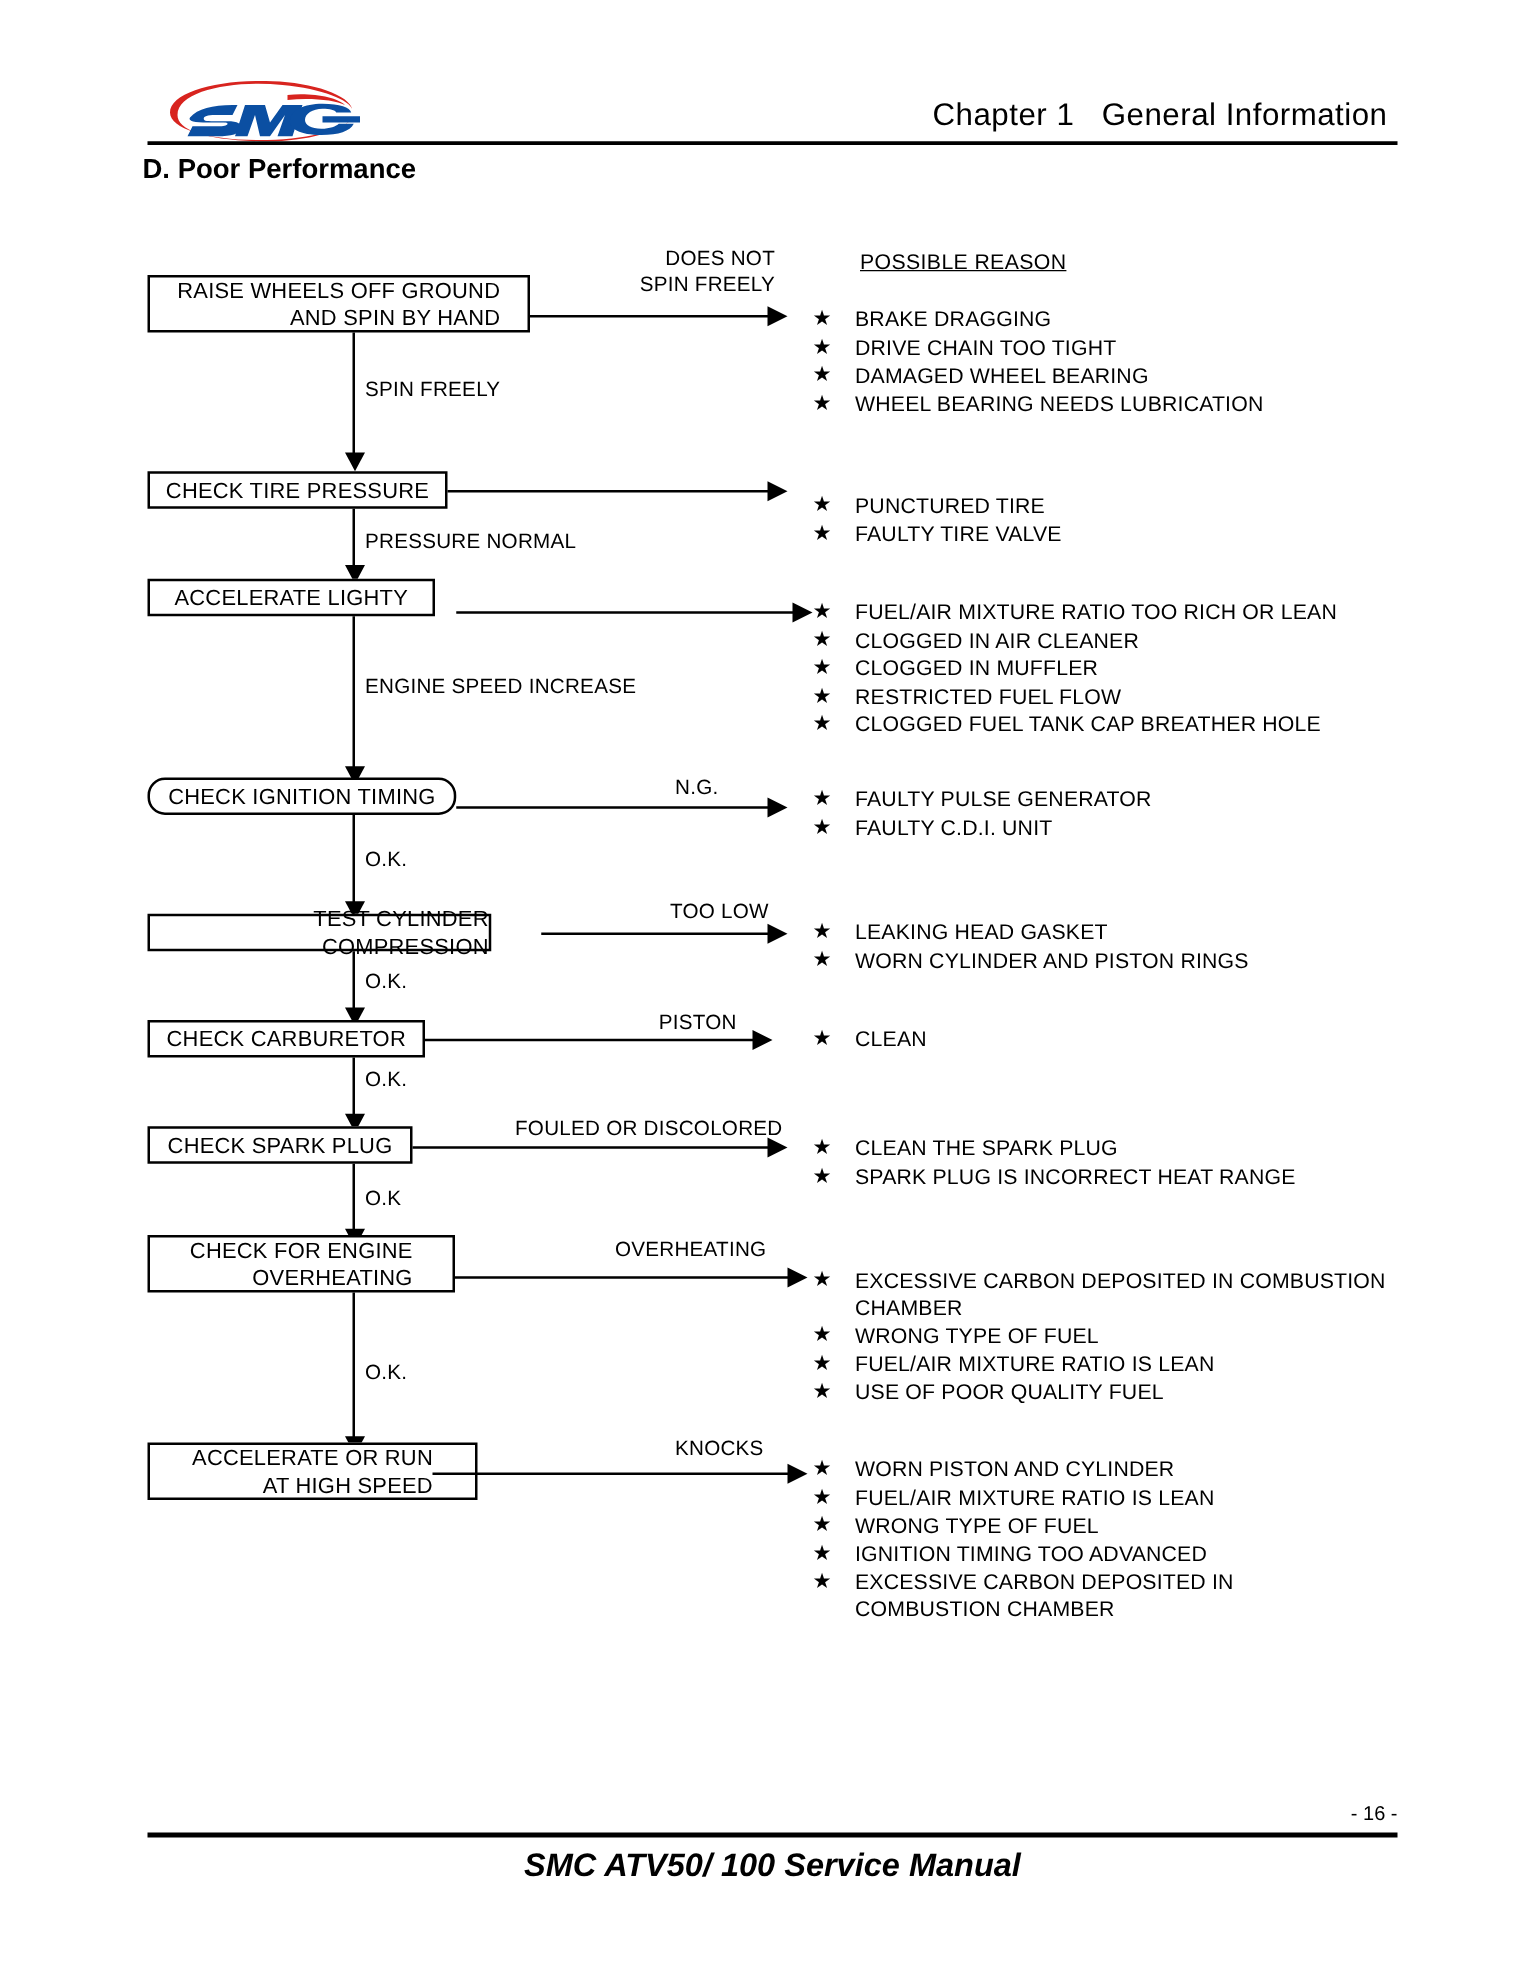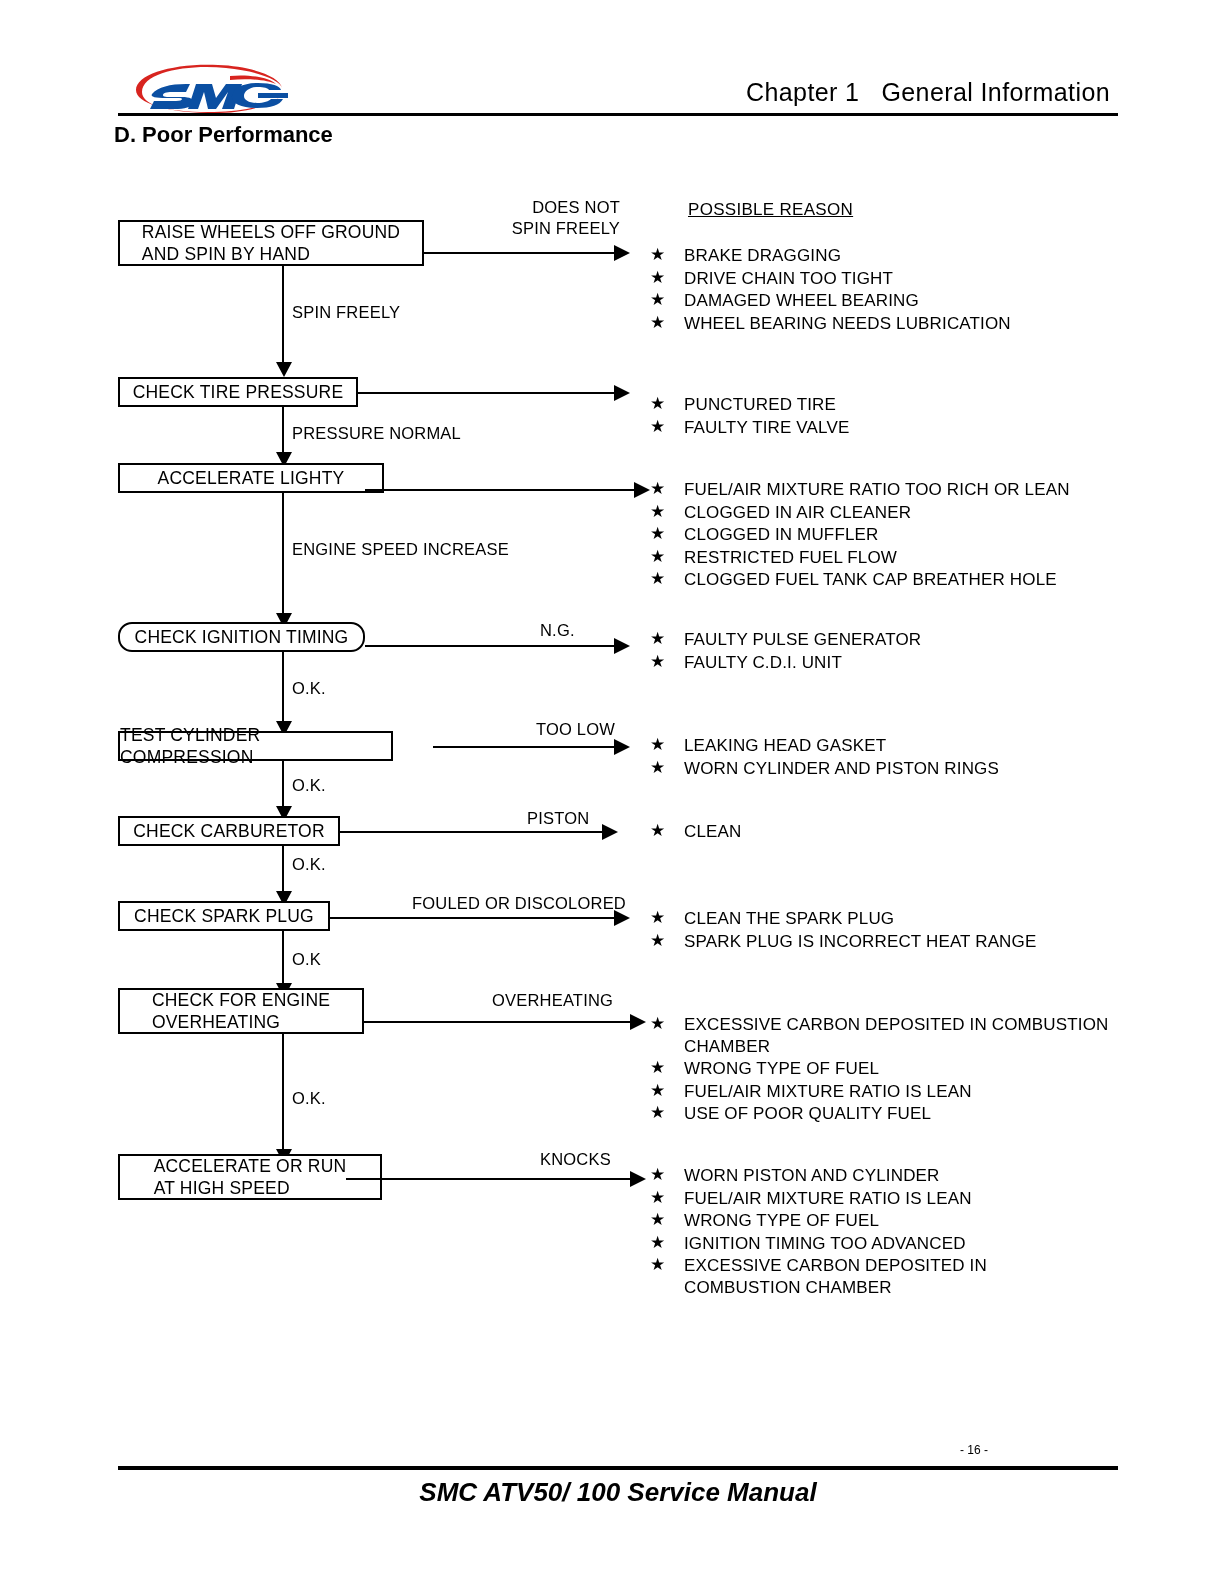"RAISE WHEELS OFF GROUND" .node { text-align: left -> right }
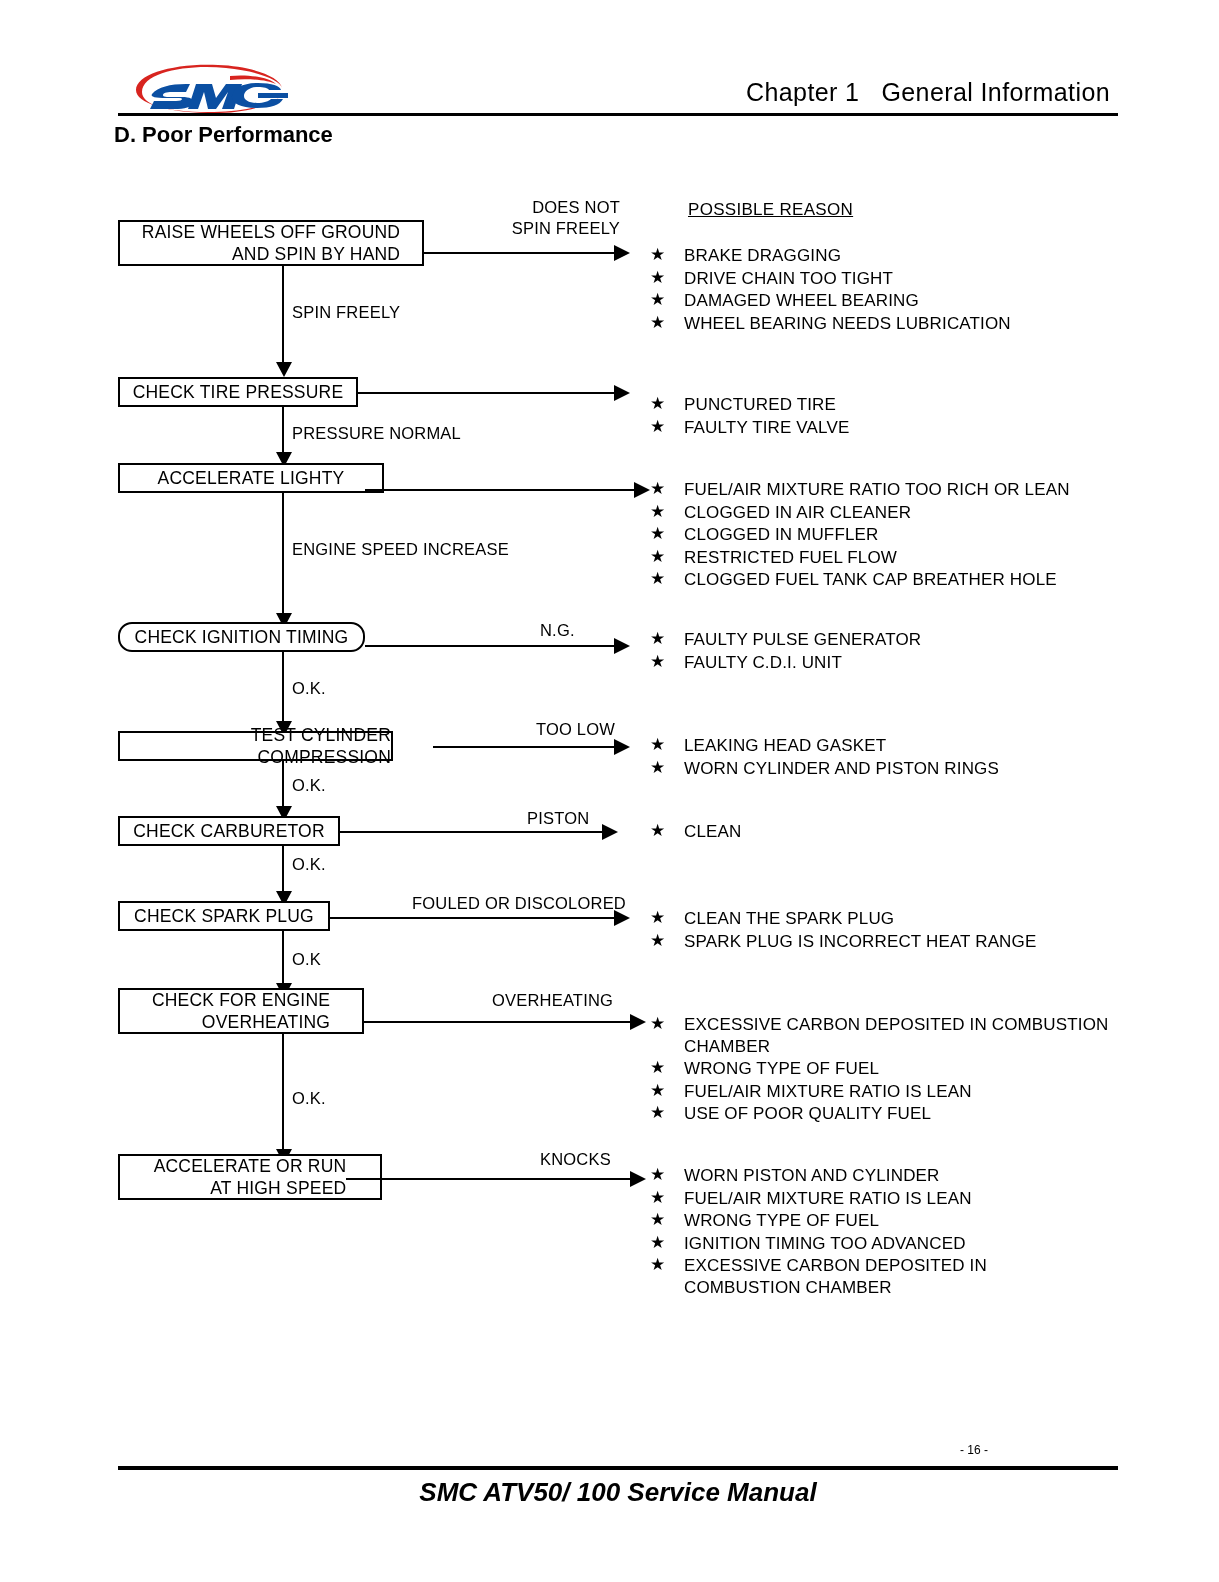"ACCELERATE LIGHTY" div.node { width: 266px -> 230px }
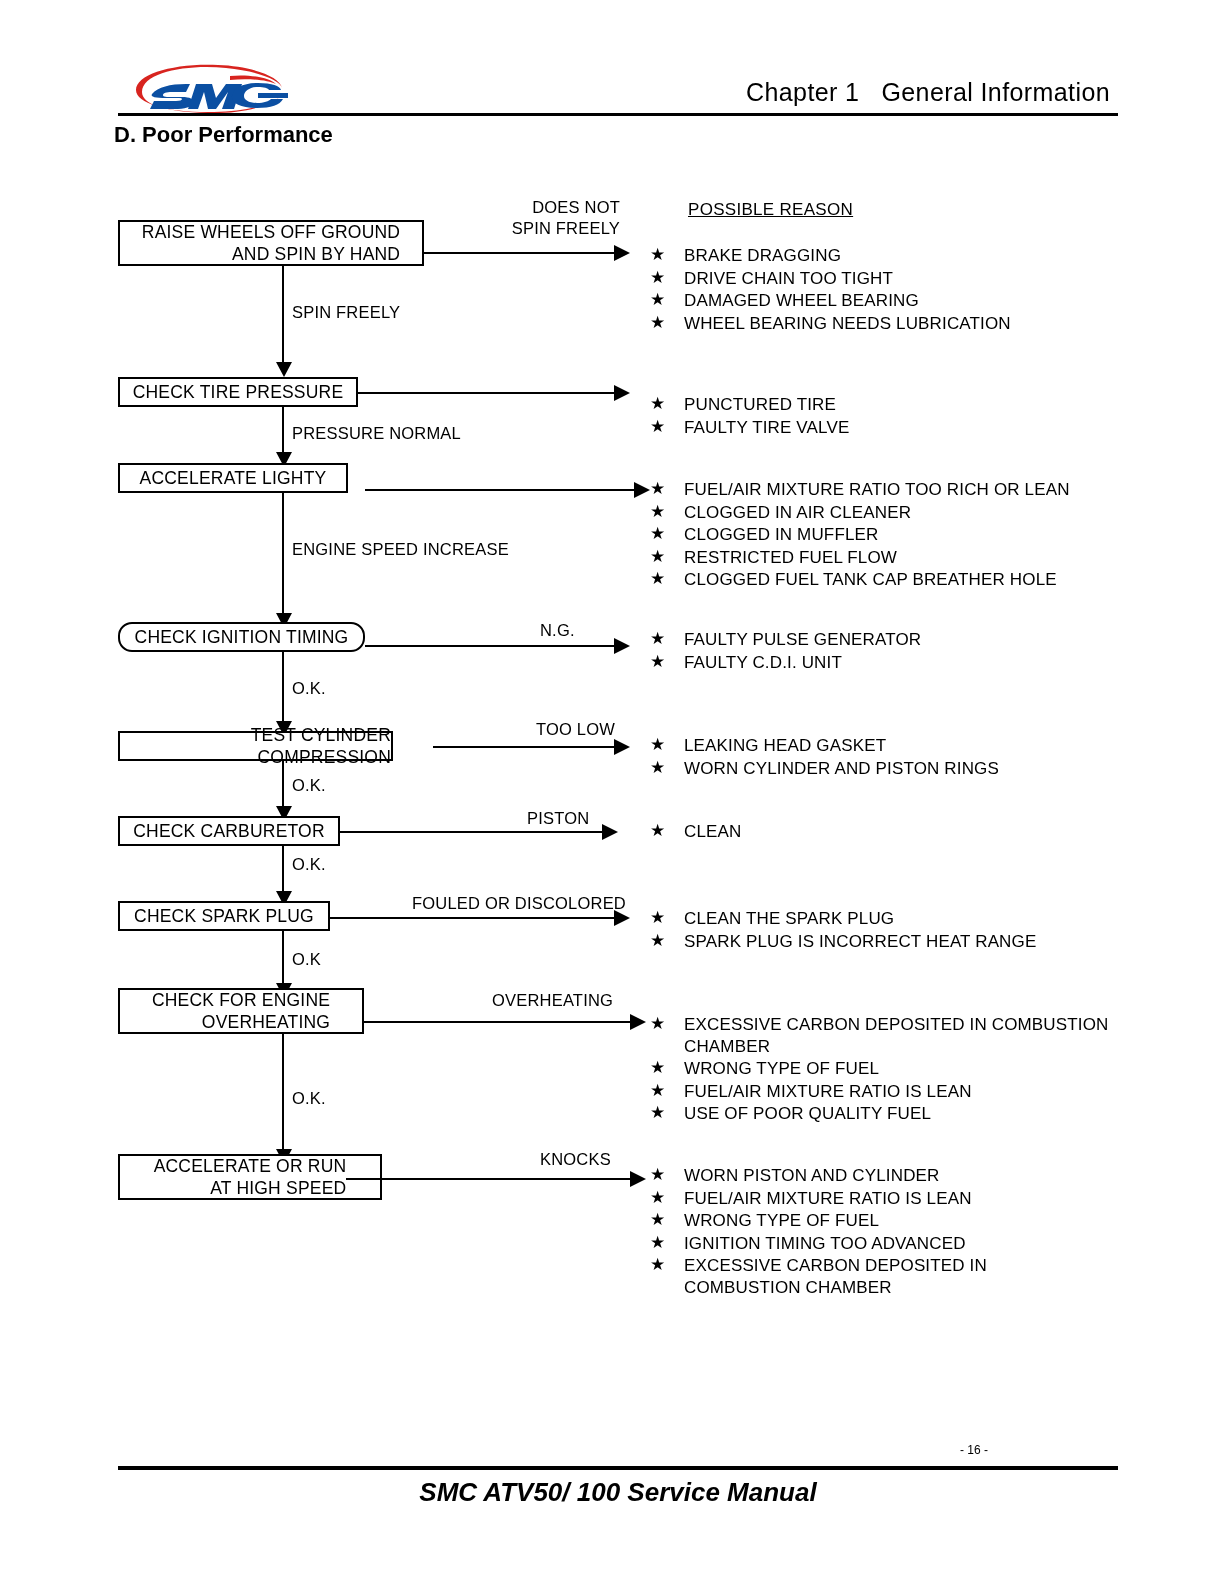"- 16 -" .page-number { font-size: 12px -> 16px; text-align: left -> right }
